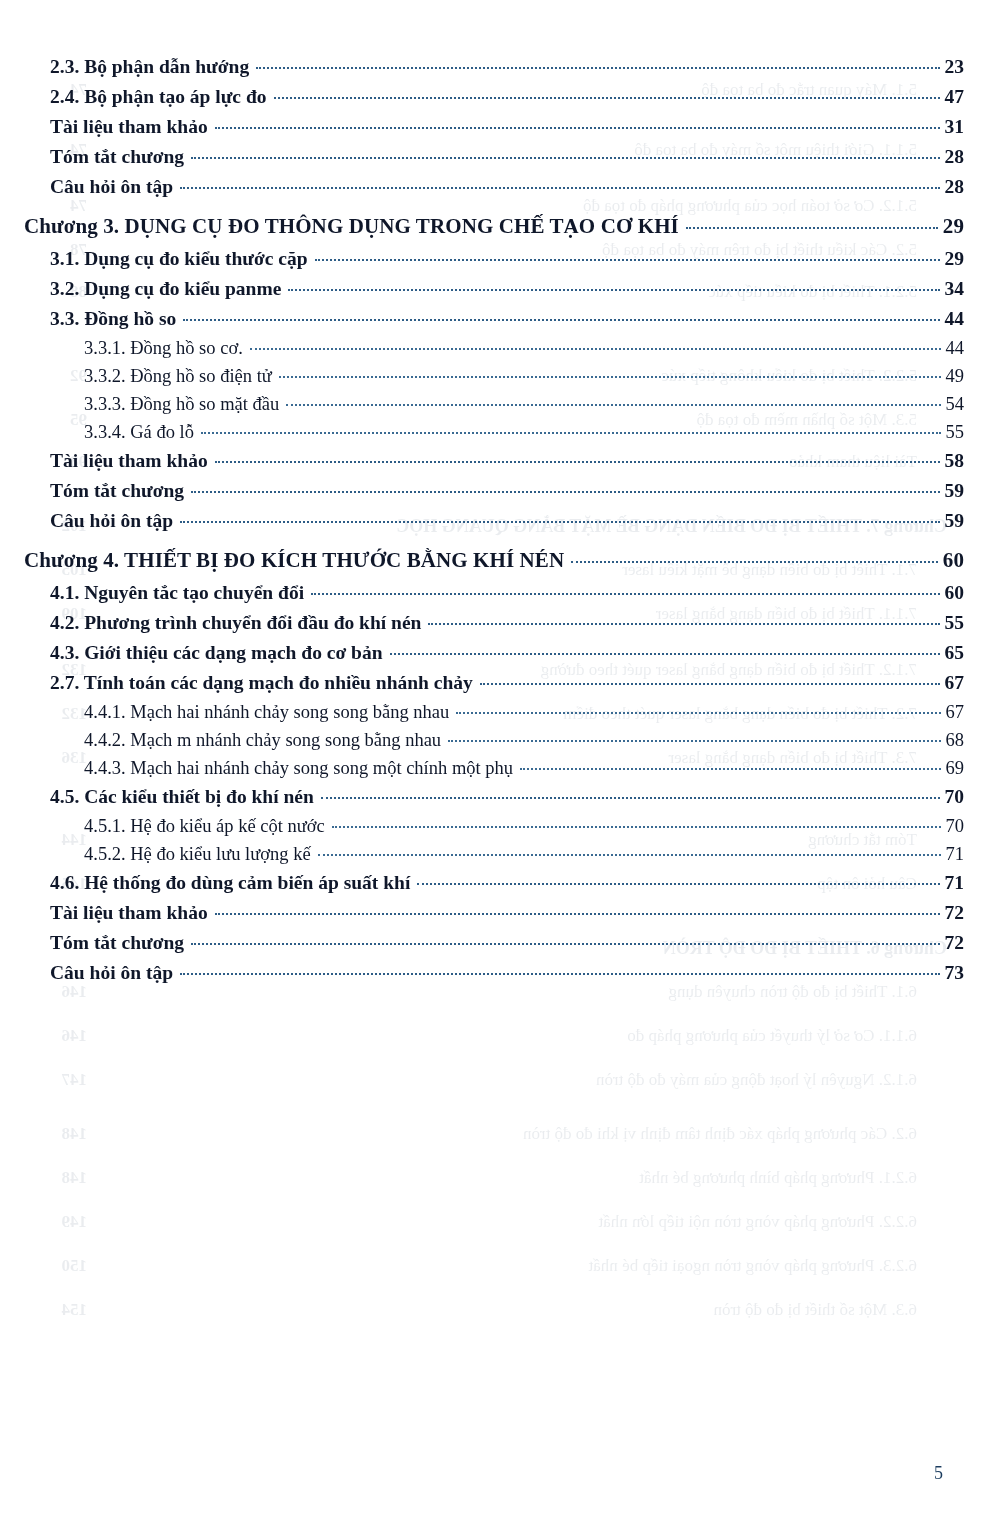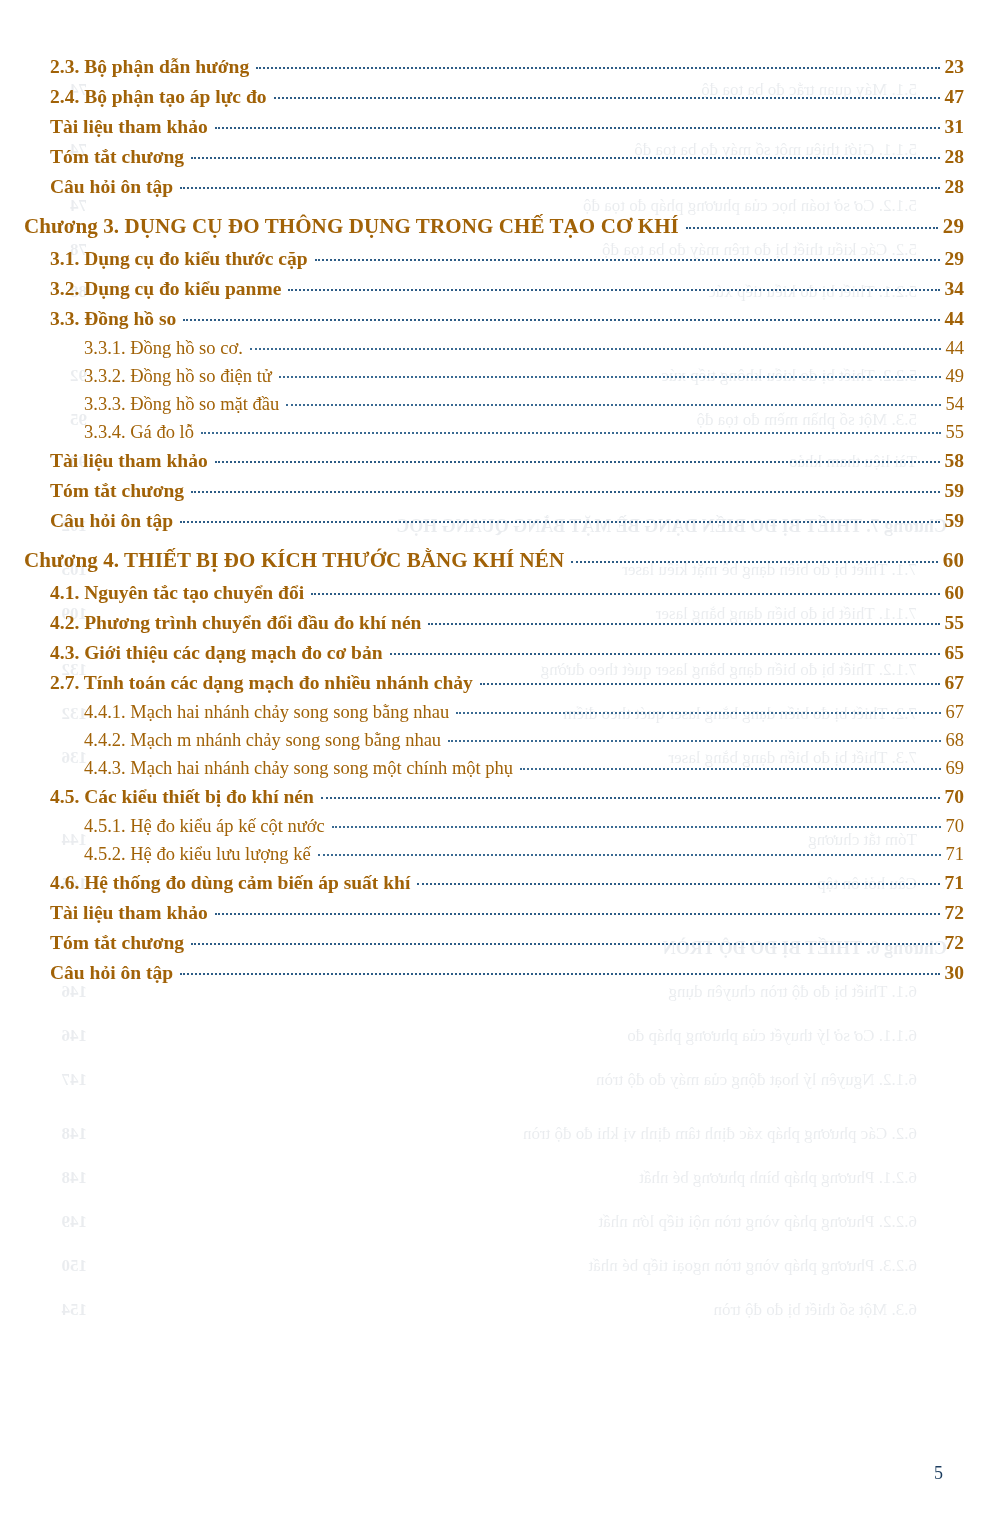"2.3. Bộ phận dẫn hướng" .row { color: #a16207 -> #0f172a }
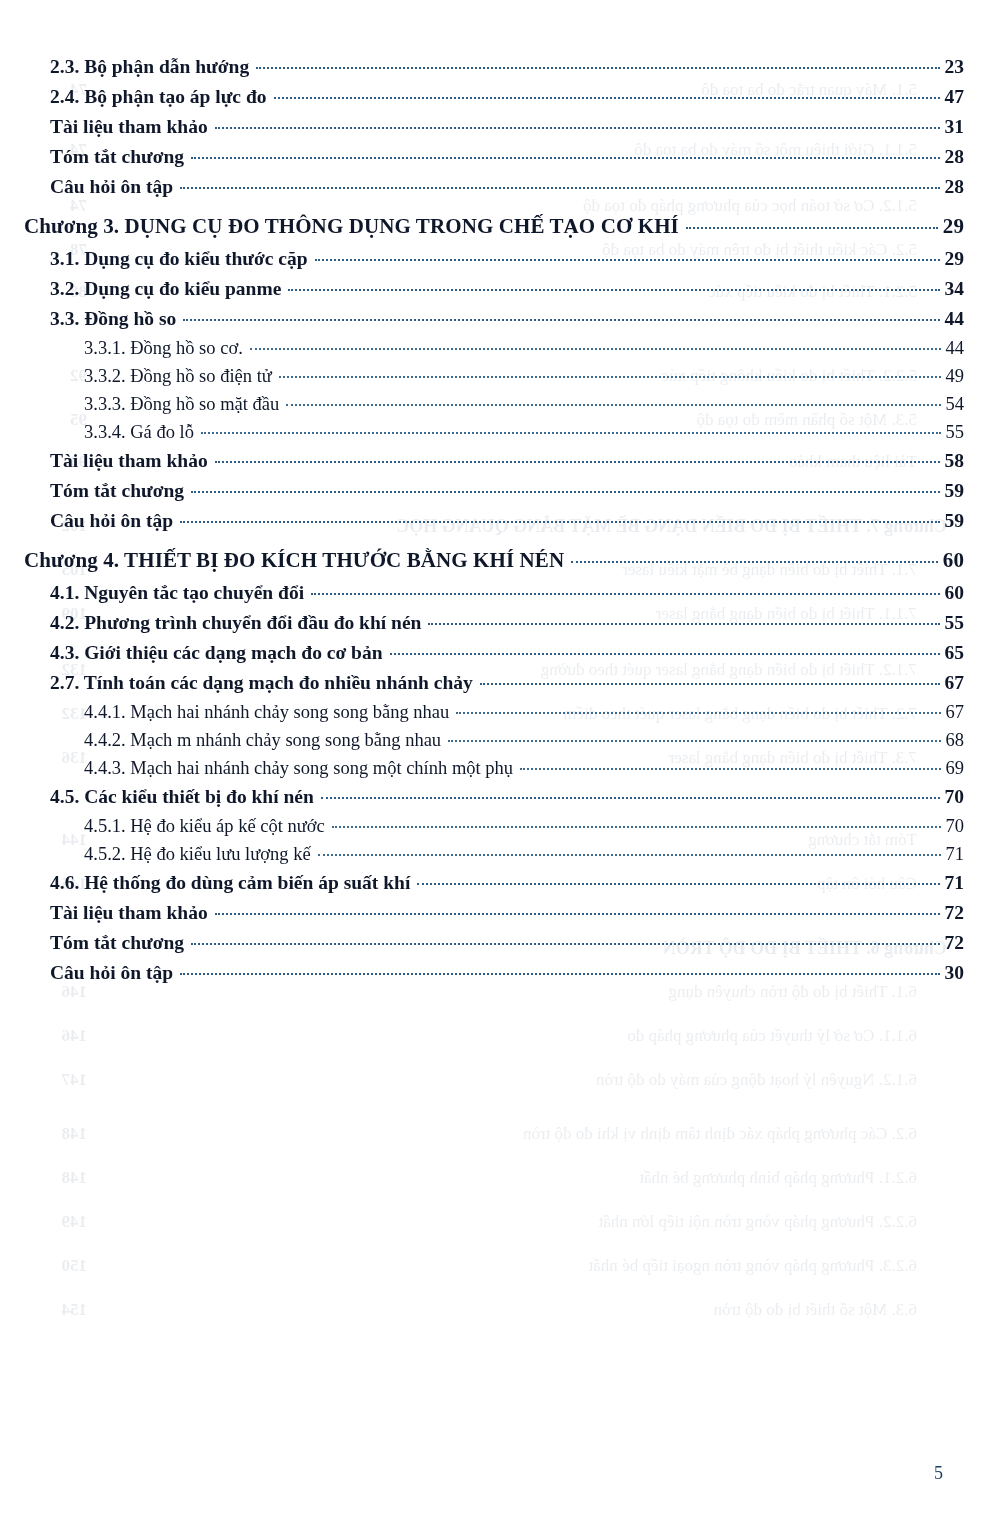"30" span.pg { text: 30 -> 73 }
